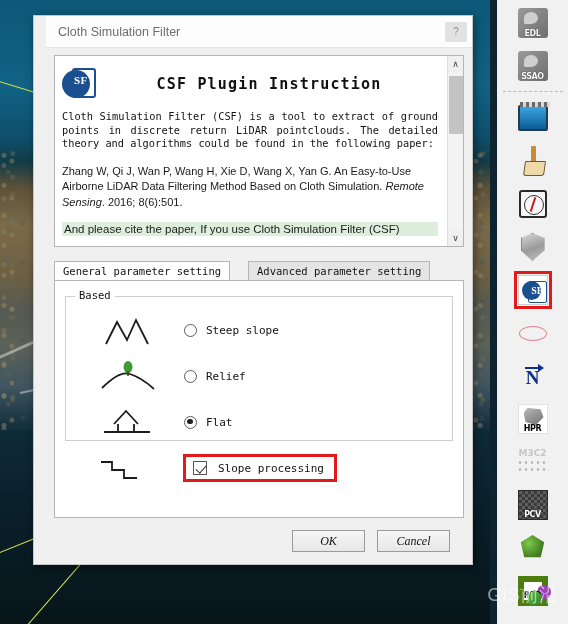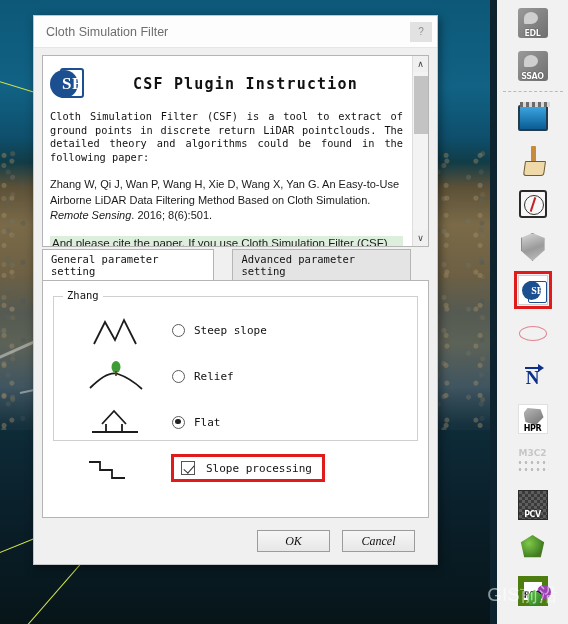"Cloth Simulation Filter" #csf-dialog { padding-left: none -> 12px; width: 405px -> 440px }
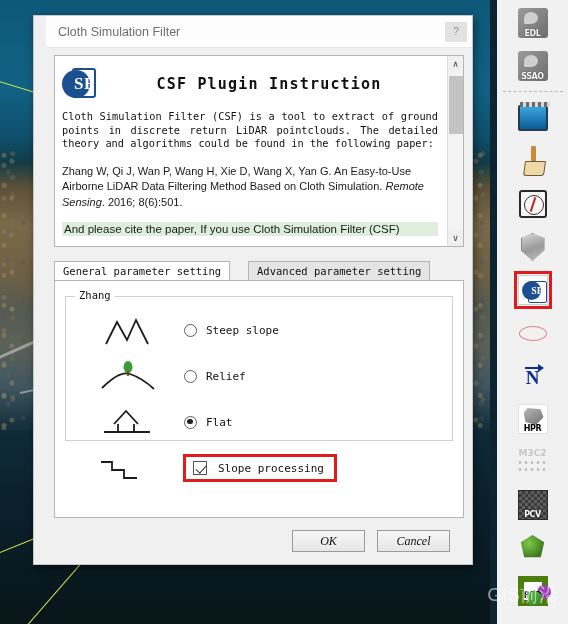"SF" #csf-logo .sf { font-size: 17px -> 11px }
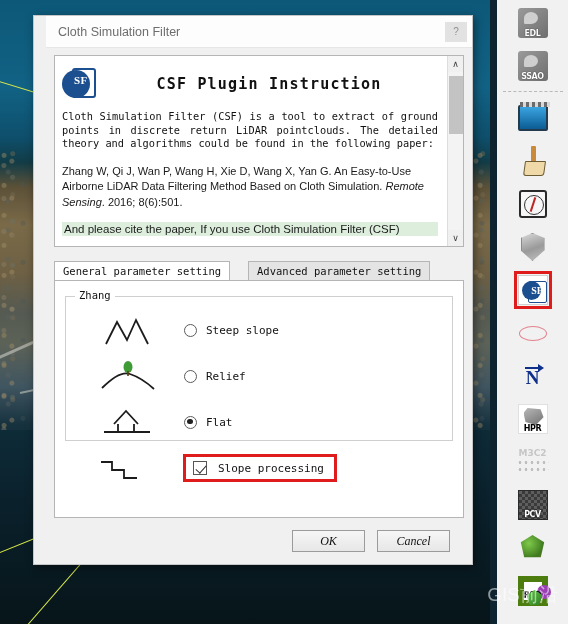"Zhang" div { text: Zhang -> Based }
